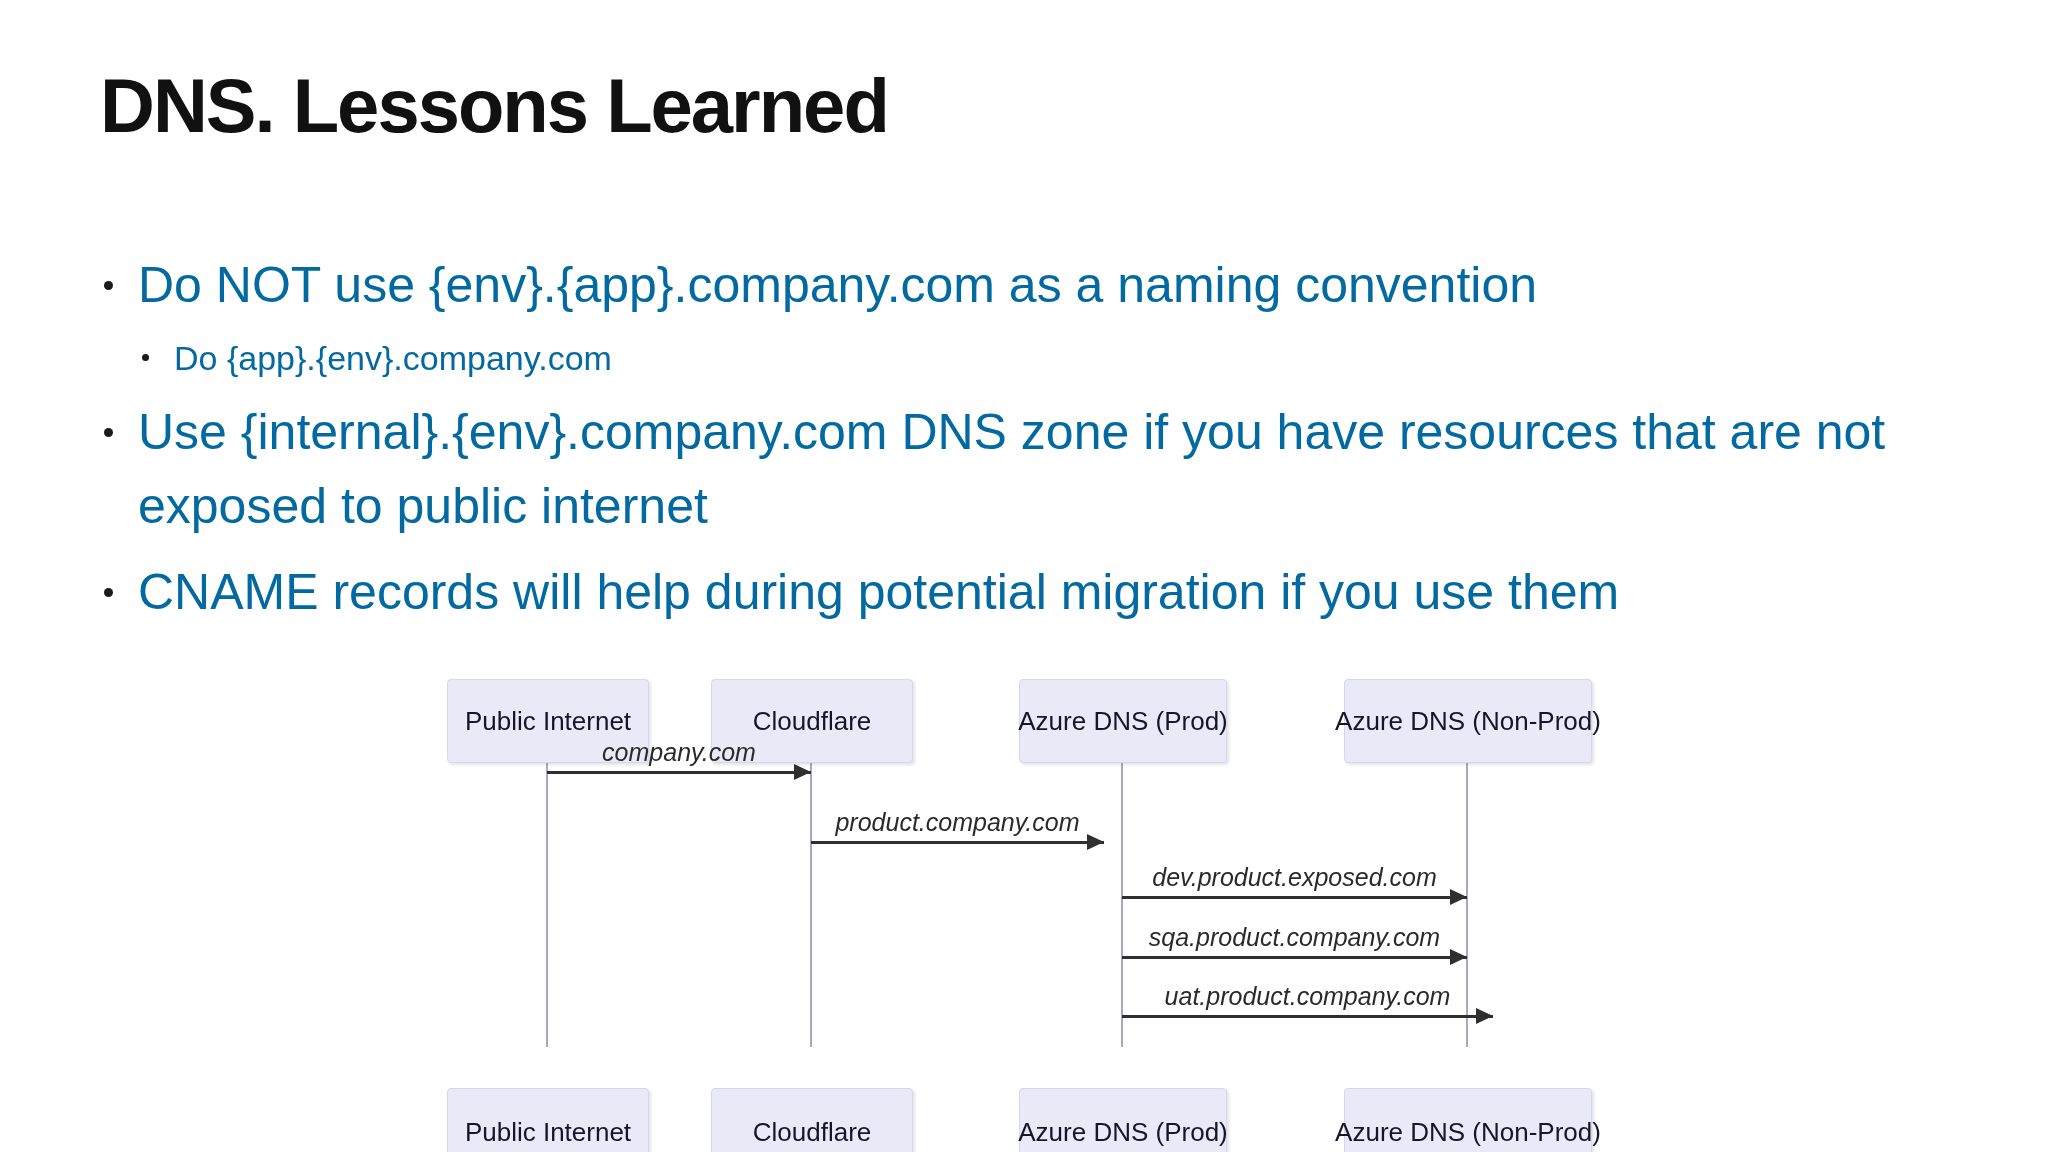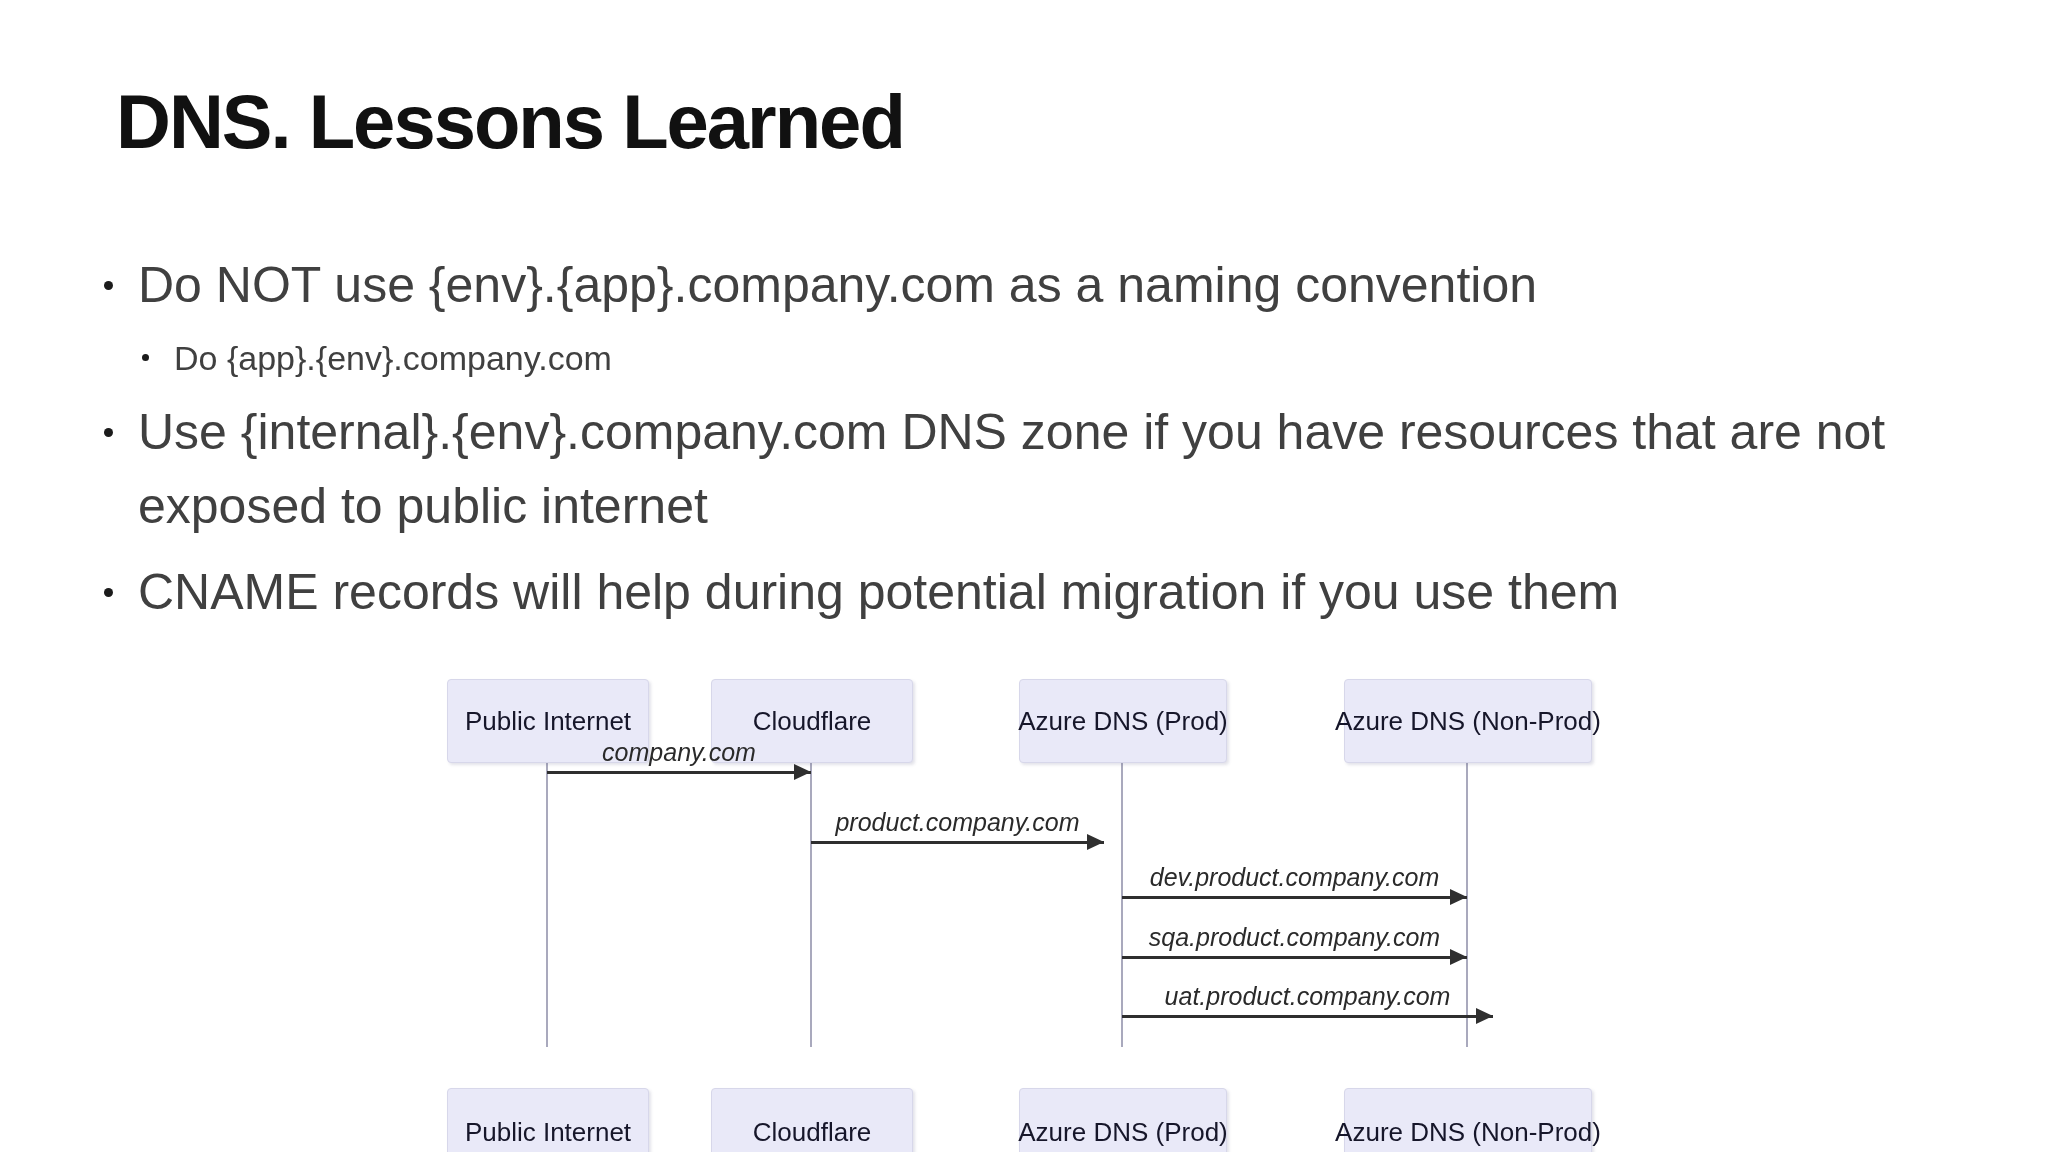"DNS. Lessons Learned" .slide-title { margin: 16px -> 0 }
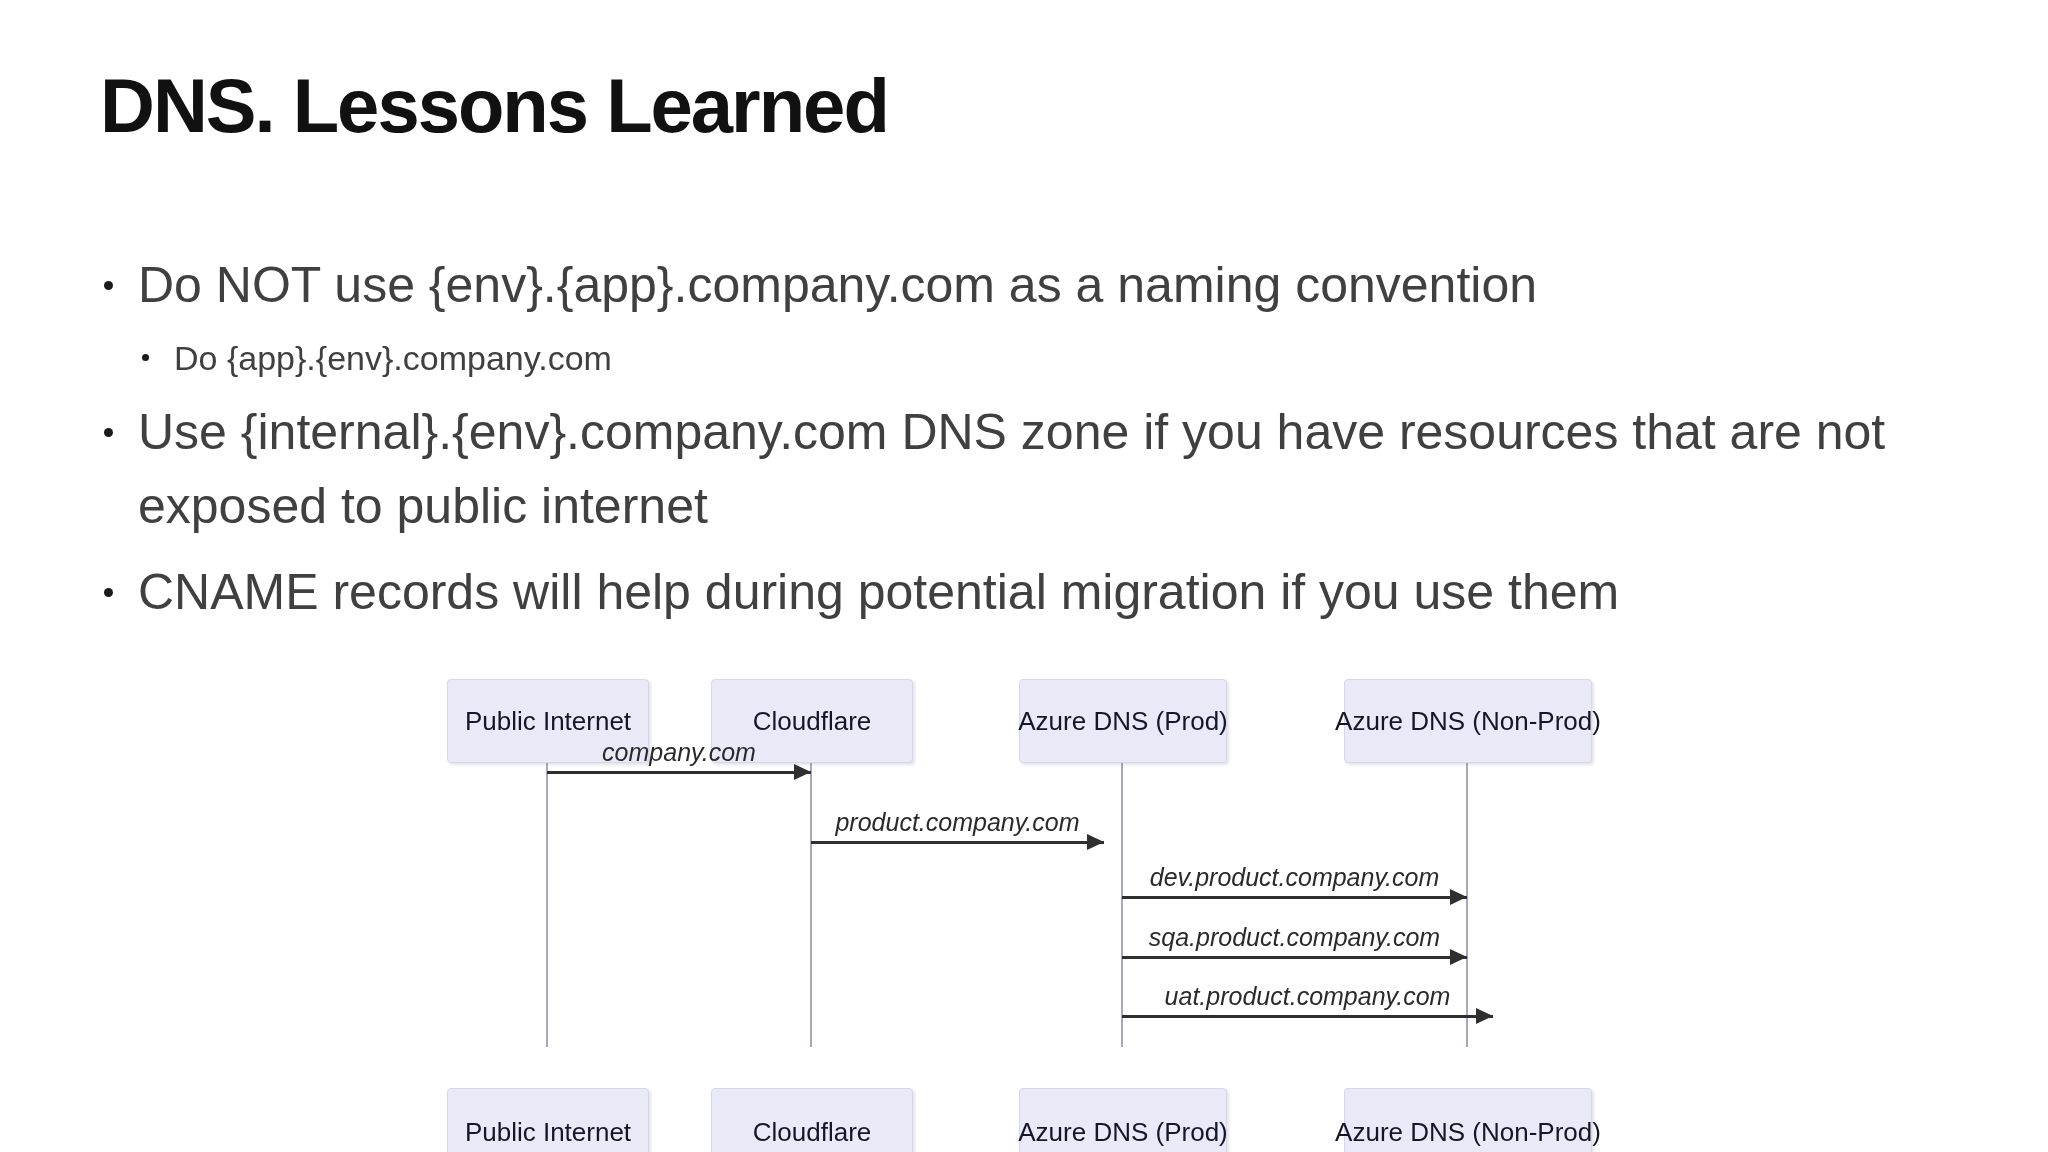"Do NOT use {env}.{app}.company.com as" .bullet { color: #404040 -> #0369a1 }
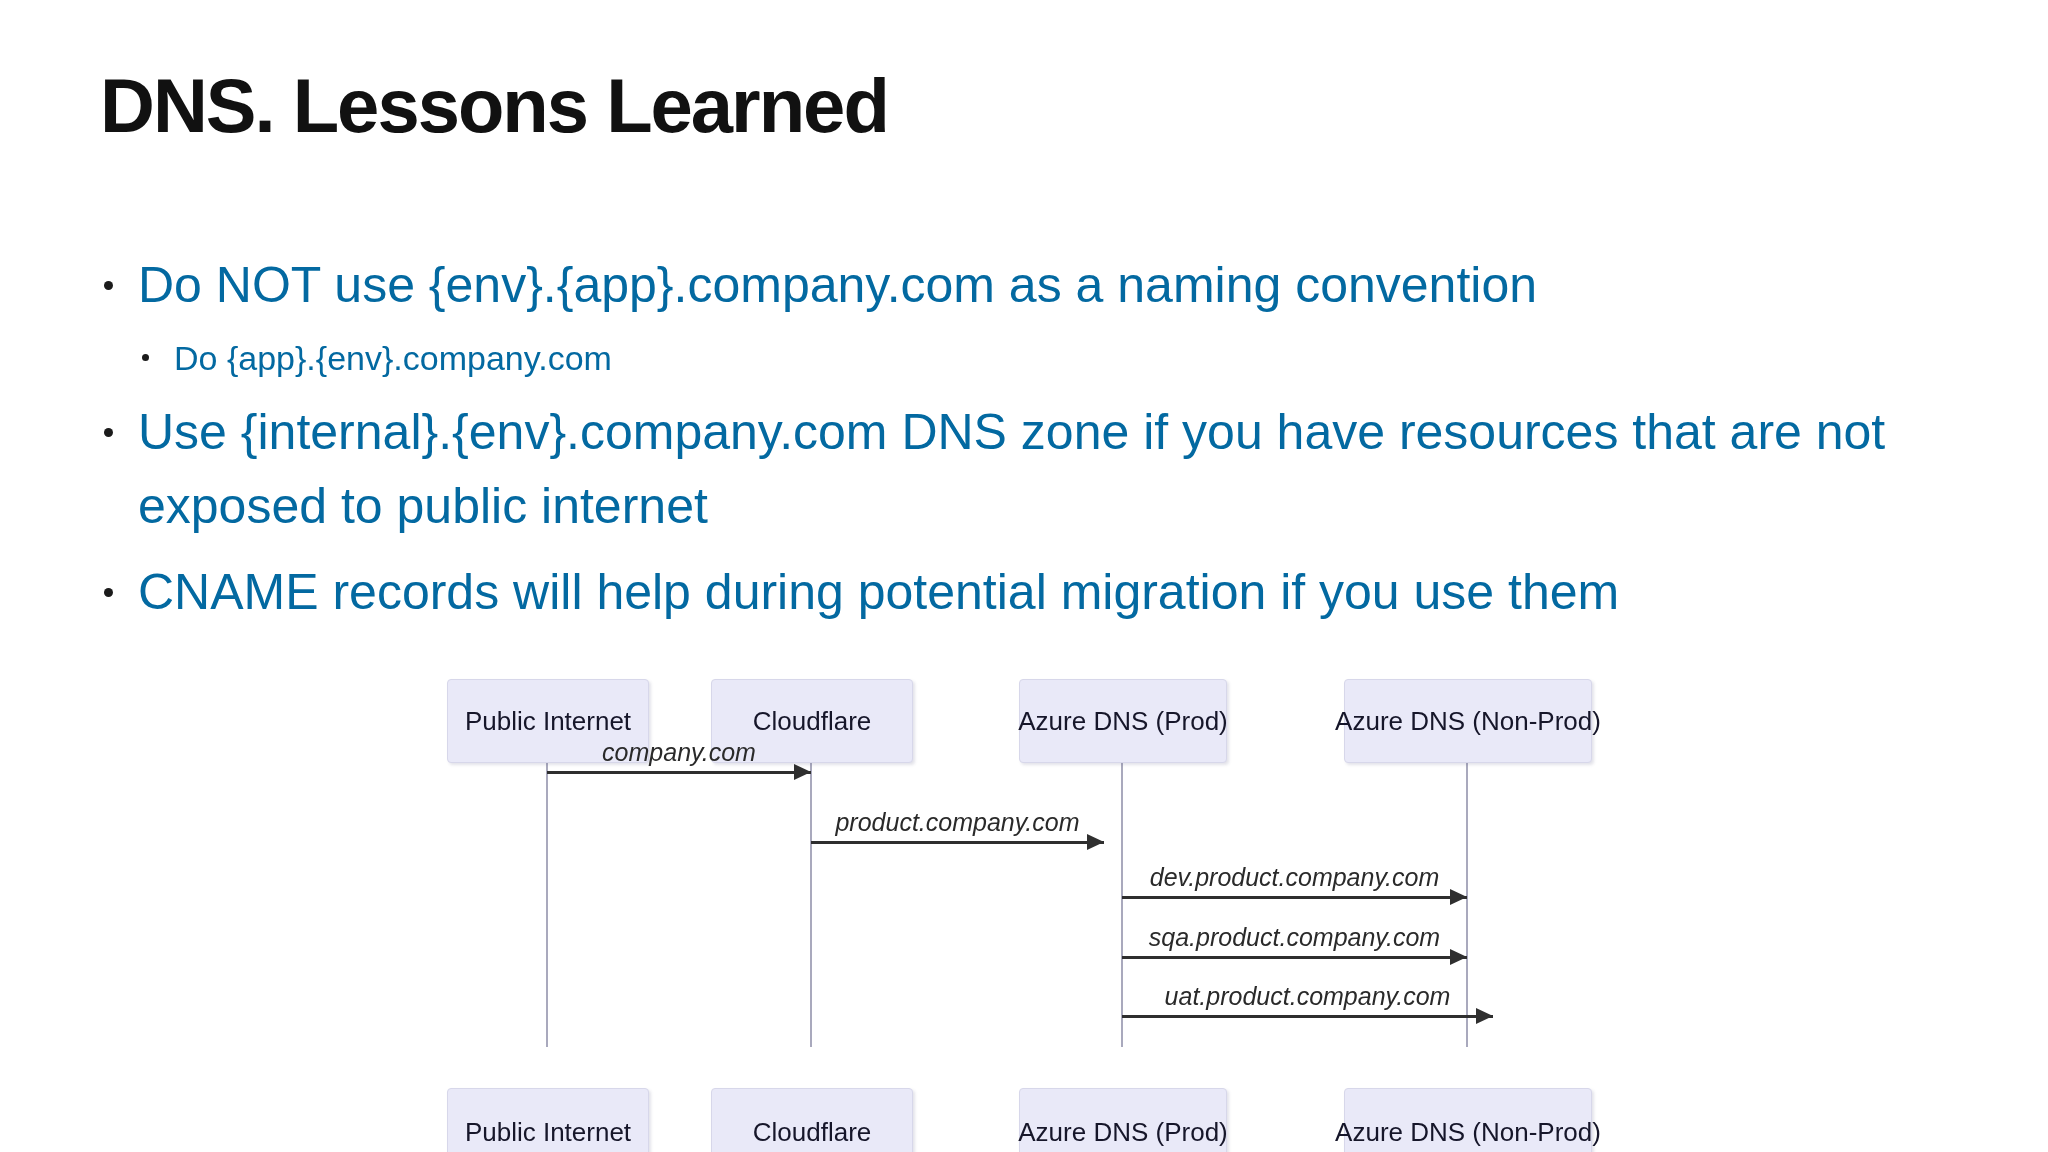"dev.product.company.com" div.msg-label { text: dev.product.company.com -> dev.product.exposed.com }
